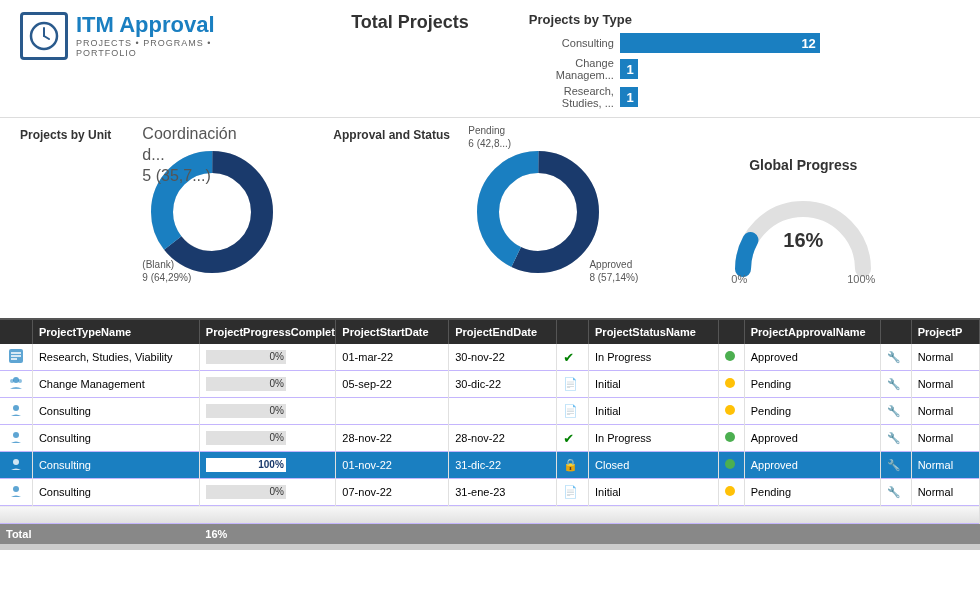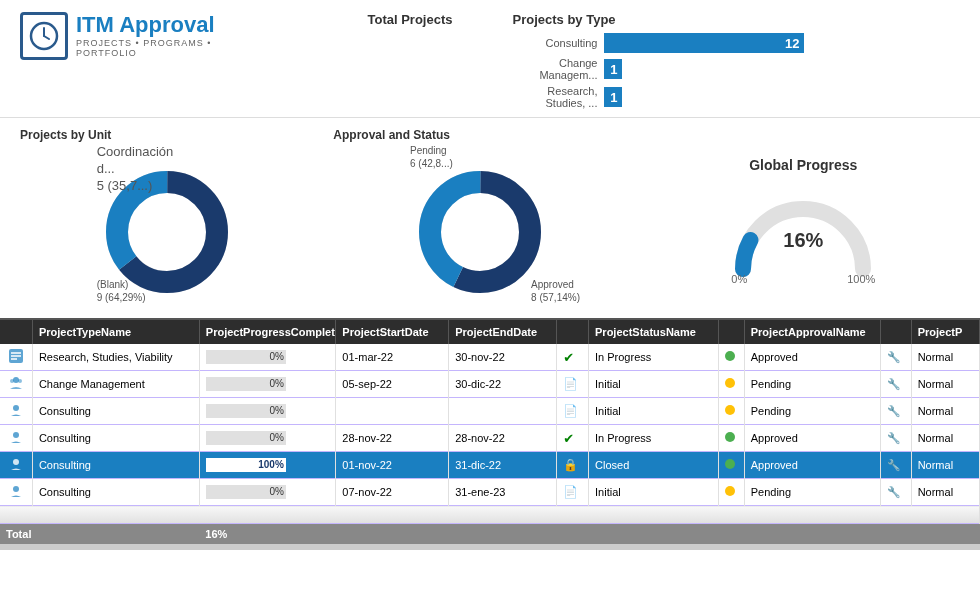"Total Projects" .total-projects .label { font-size: 13px -> 18px }
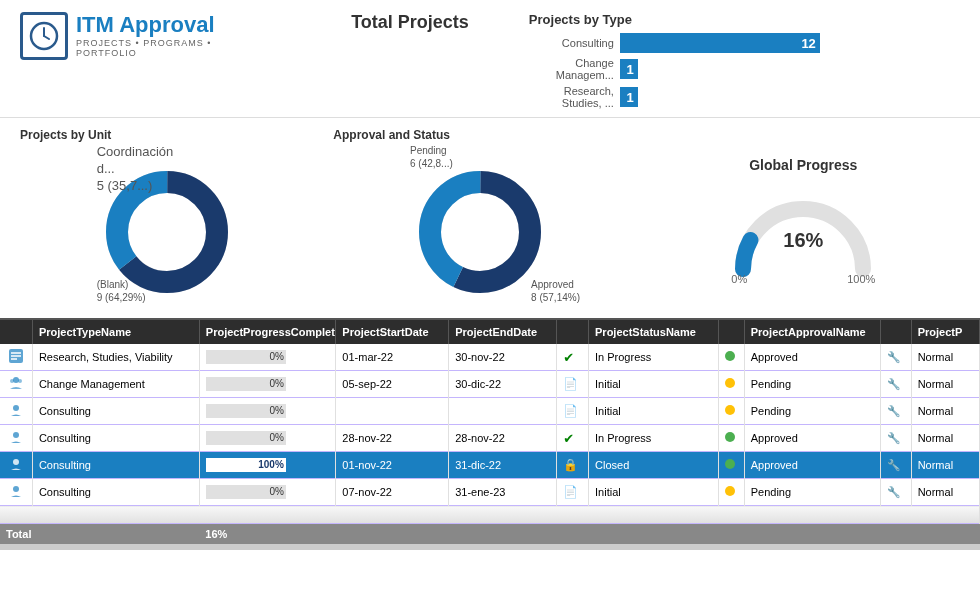"Projects by Unit" .chart-block { flex-direction: column -> row }
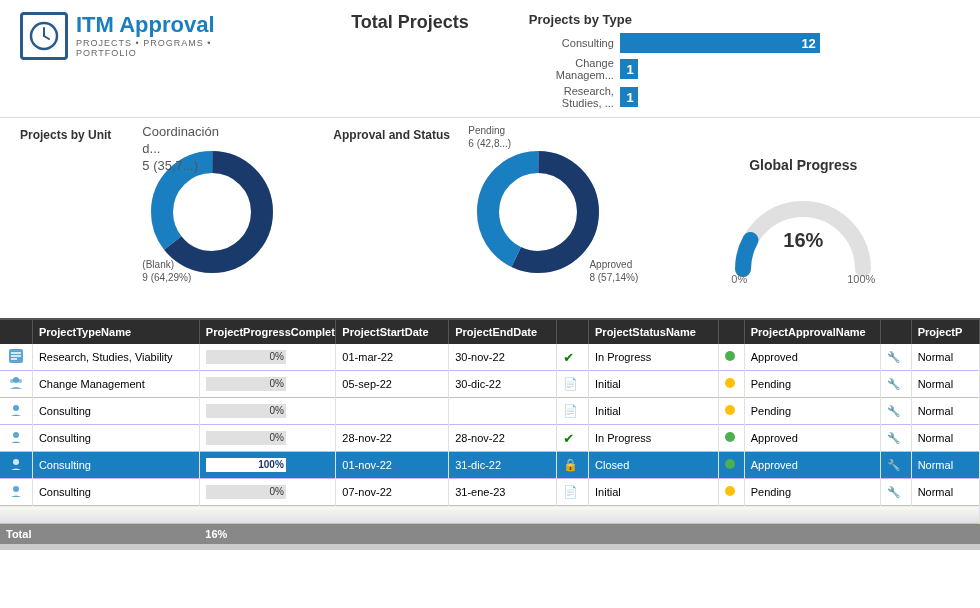"Coordinación d..." div { font-size: 13px -> 16px }
